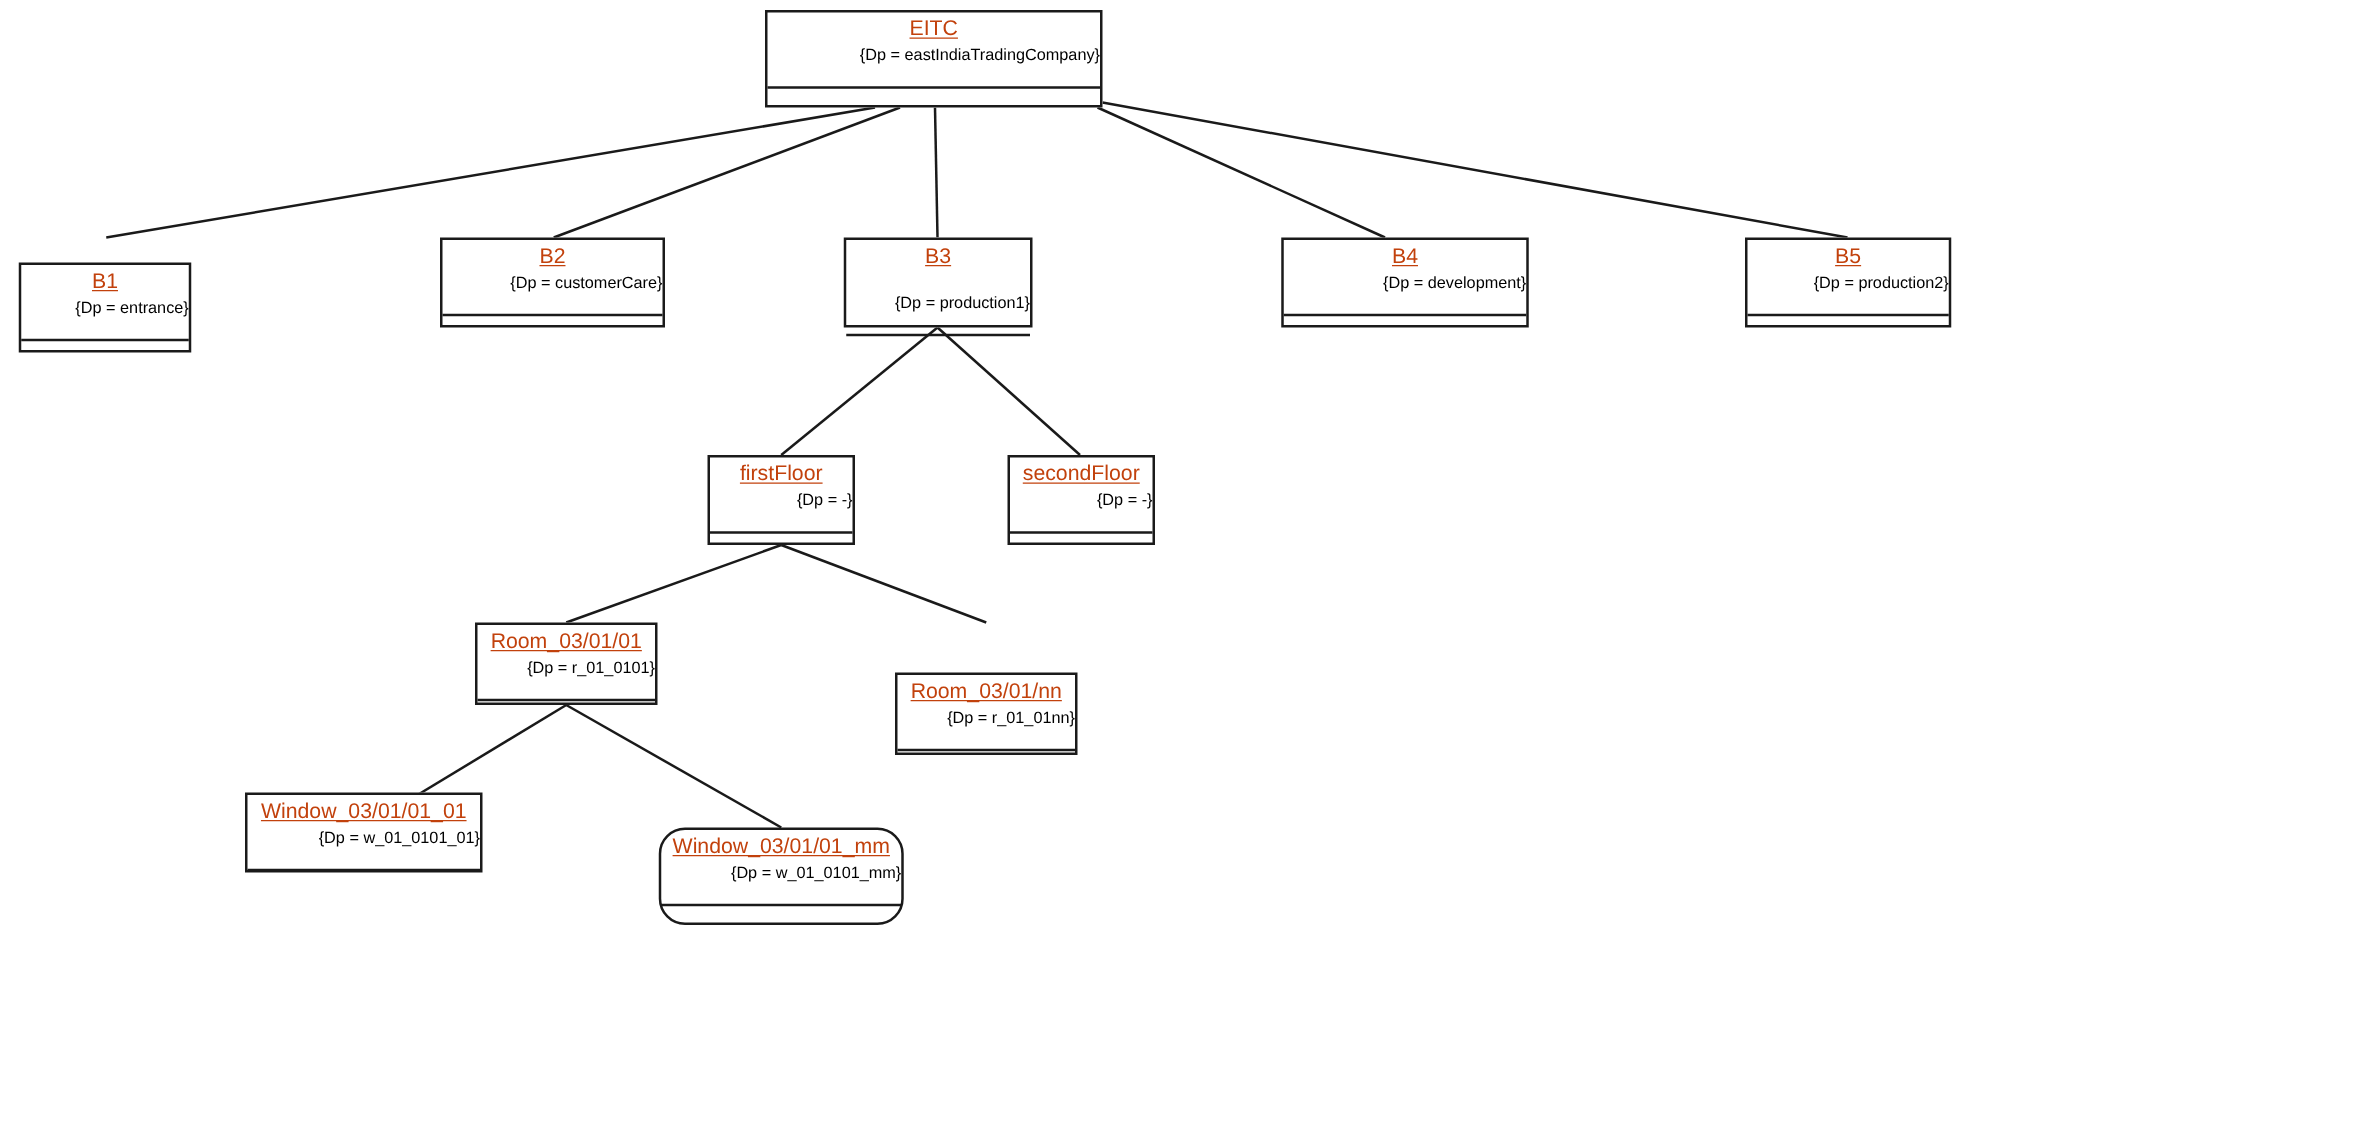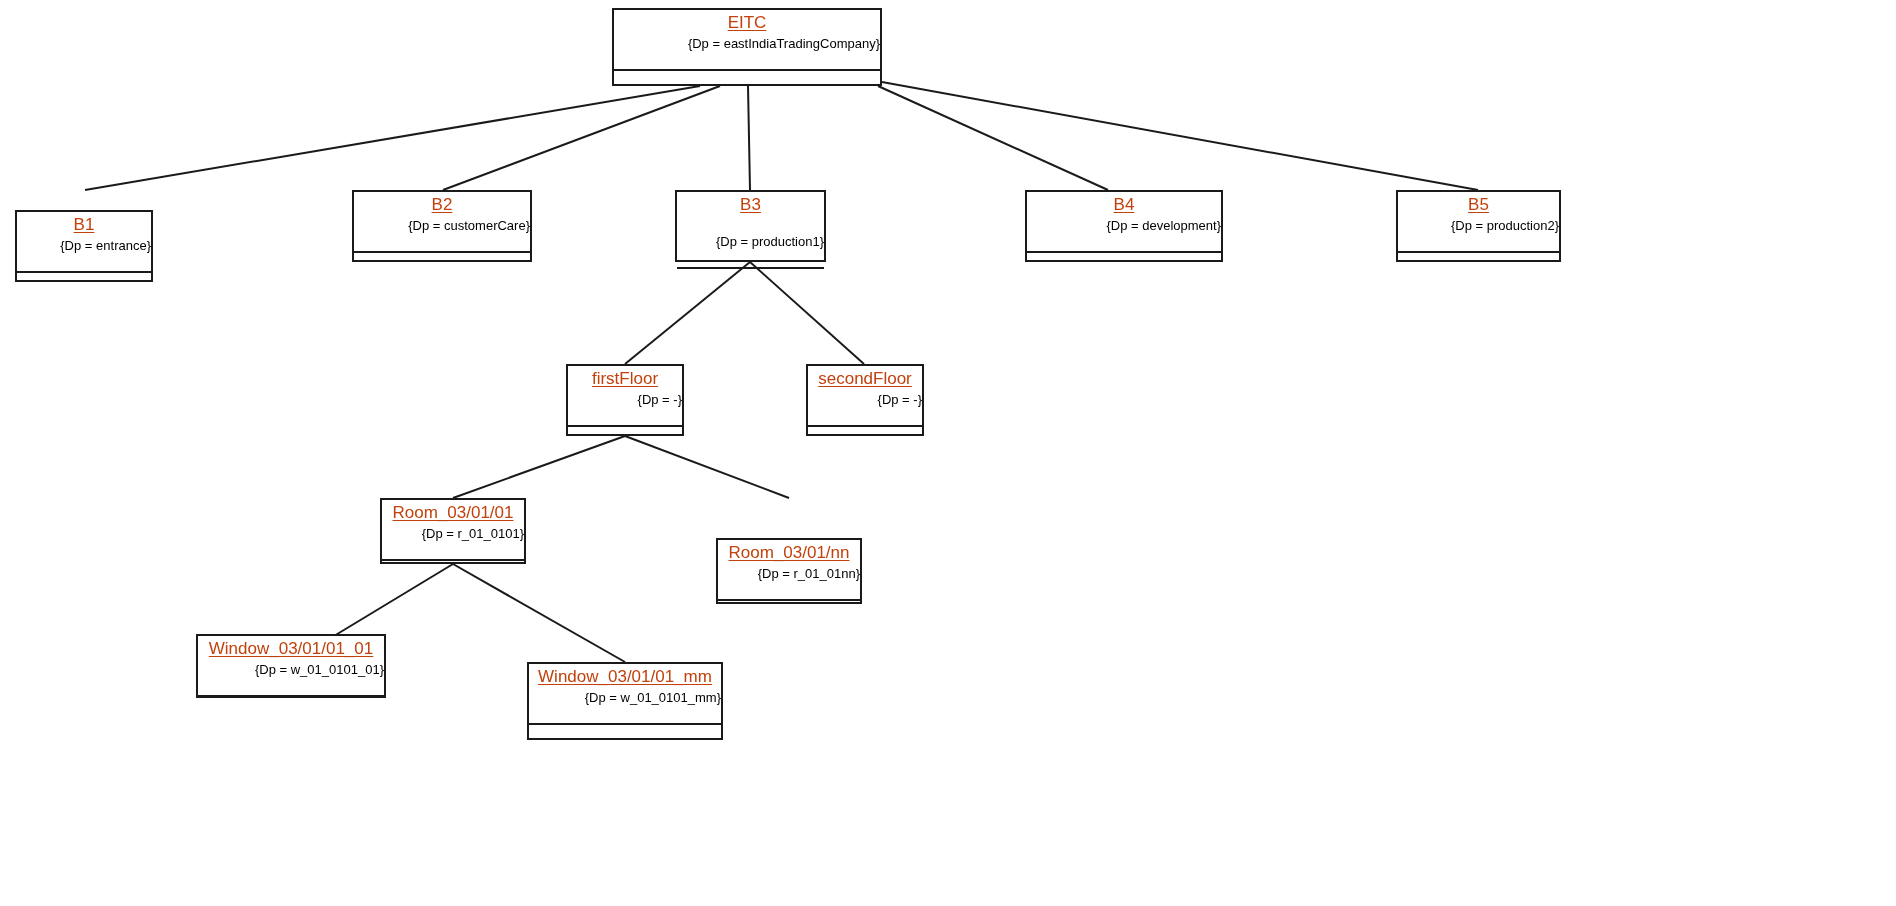"Window_03/01/01_mm" div.node { border-radius: none -> 21px }
